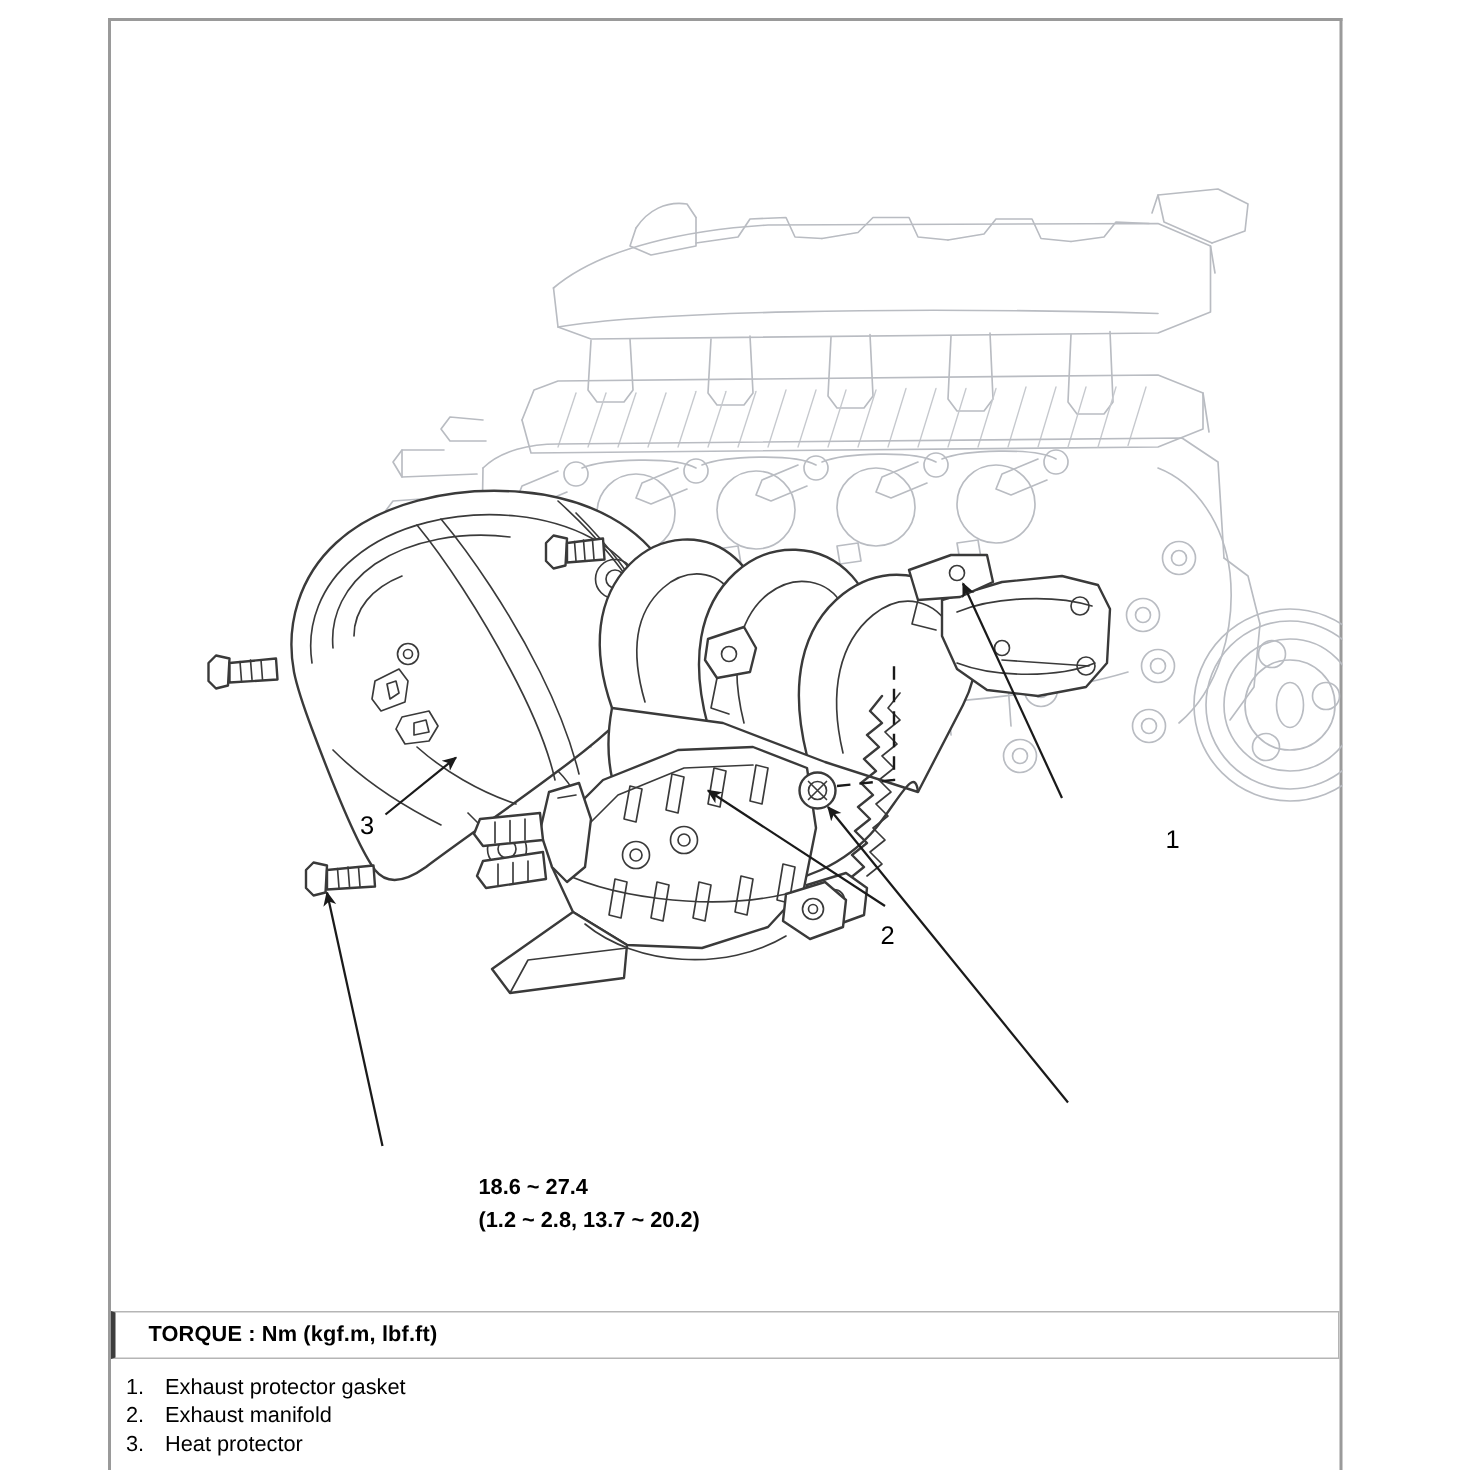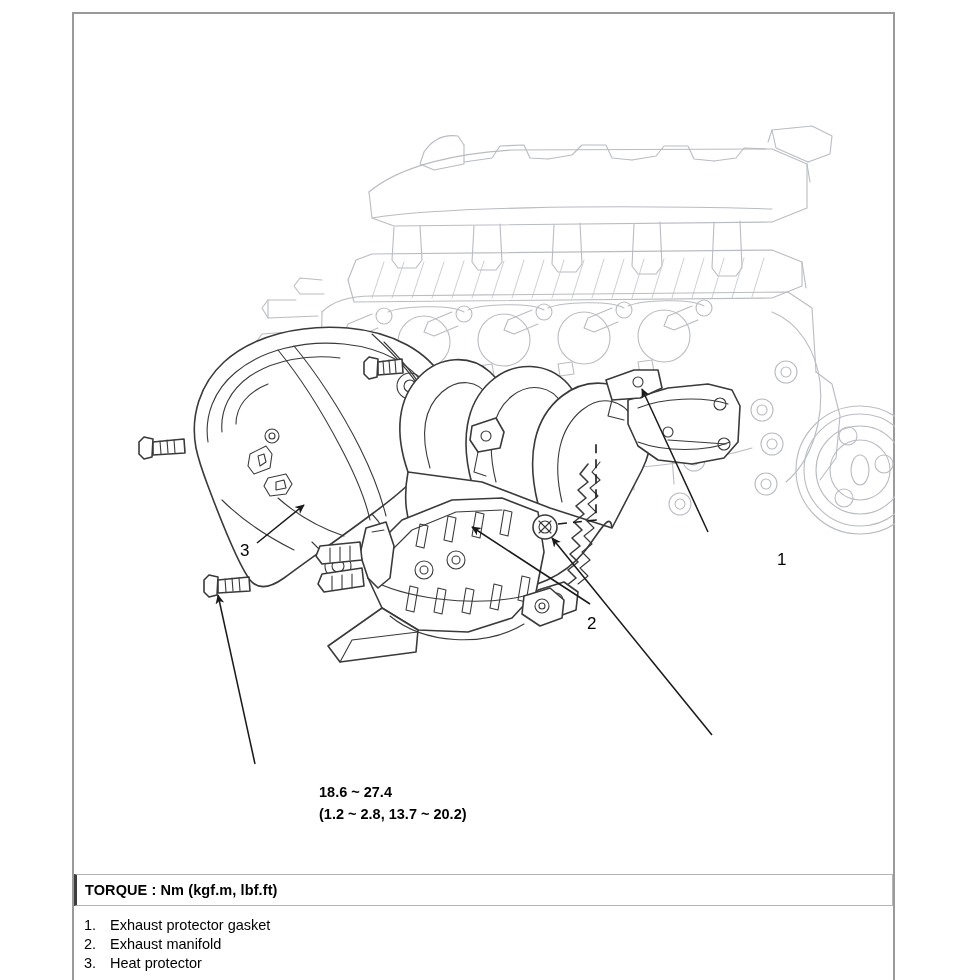"TORQUE : Nm (kgf.m, lbf.ft)" .torque-box-label { padding-left: 8px -> 22px }
